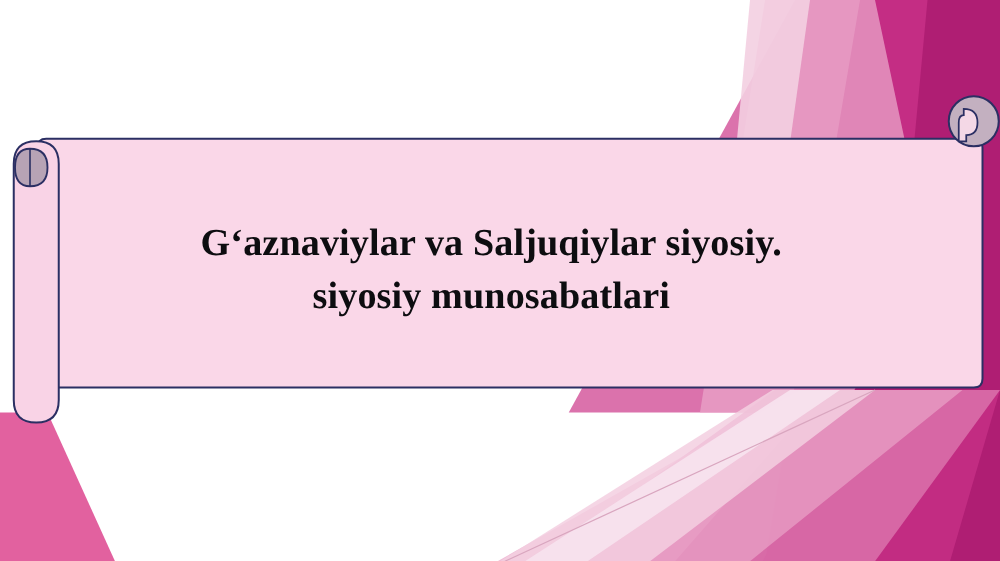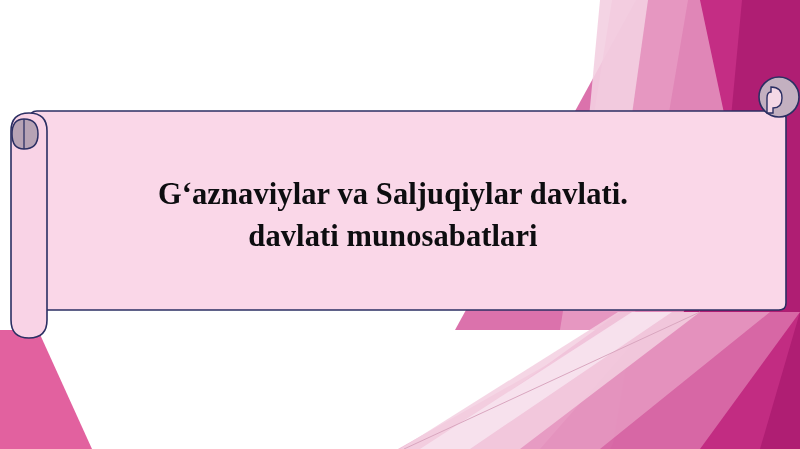"G‘aznaviylar va Saljuqiylar davlati." div.title-line { text: davlati -> siyosiy }
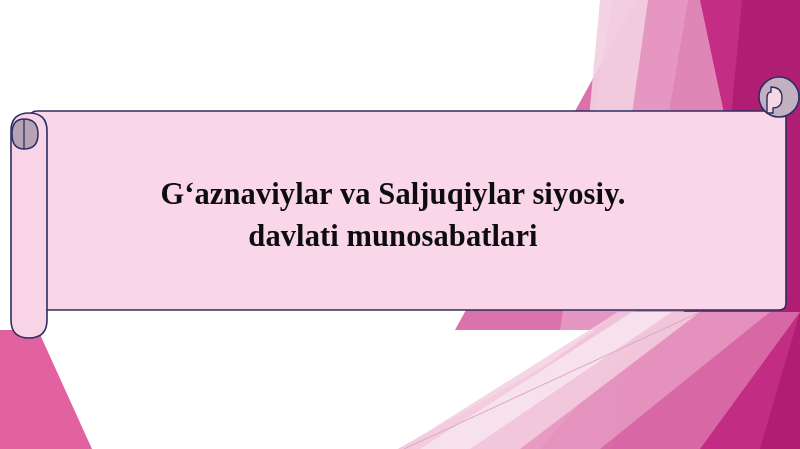"davlati munosabatlari" div.title-line { text: davlati -> siyosiy }
